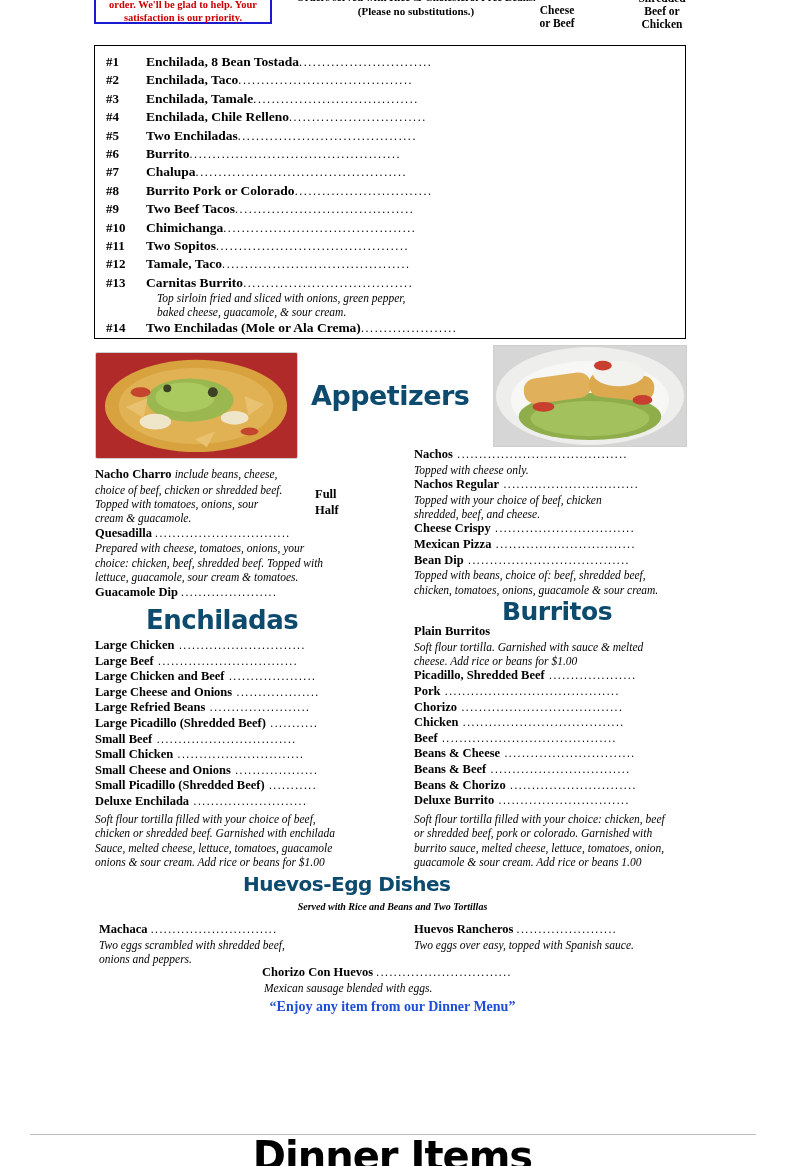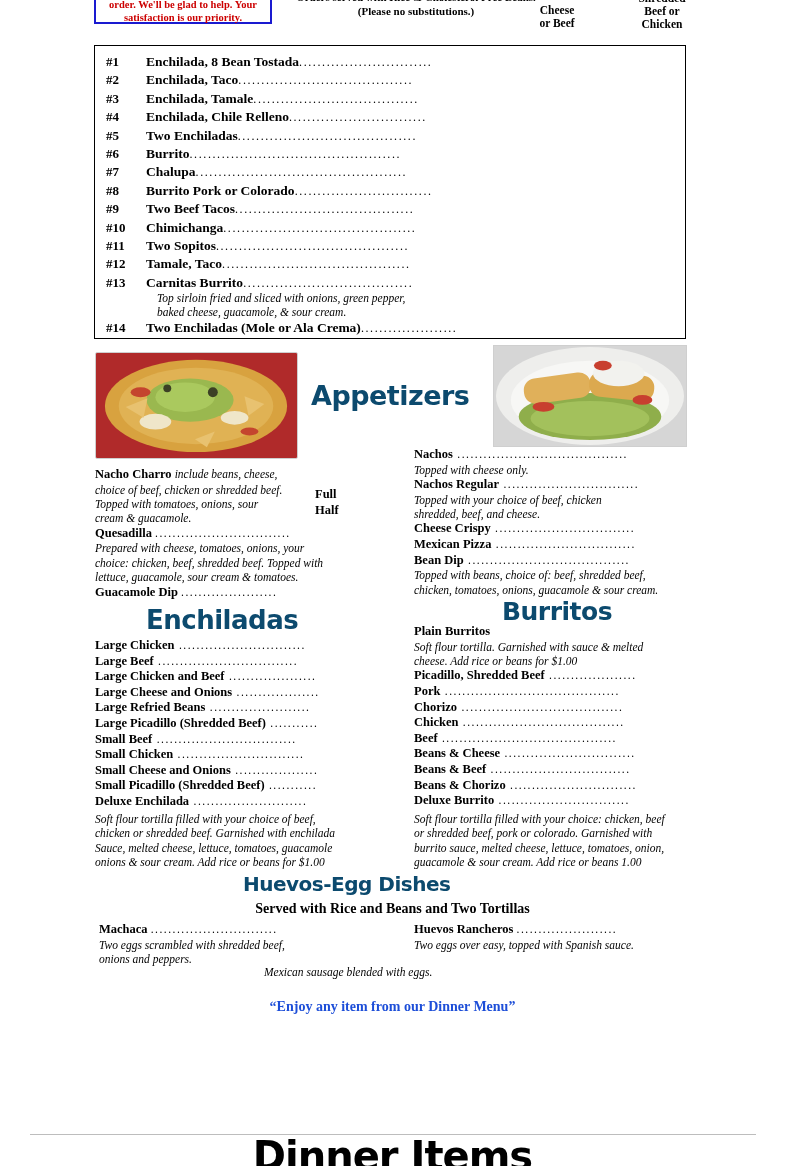"Served with Rice and Beans" .served-note { font-size: 14px -> 10px; font-style: none -> italic }
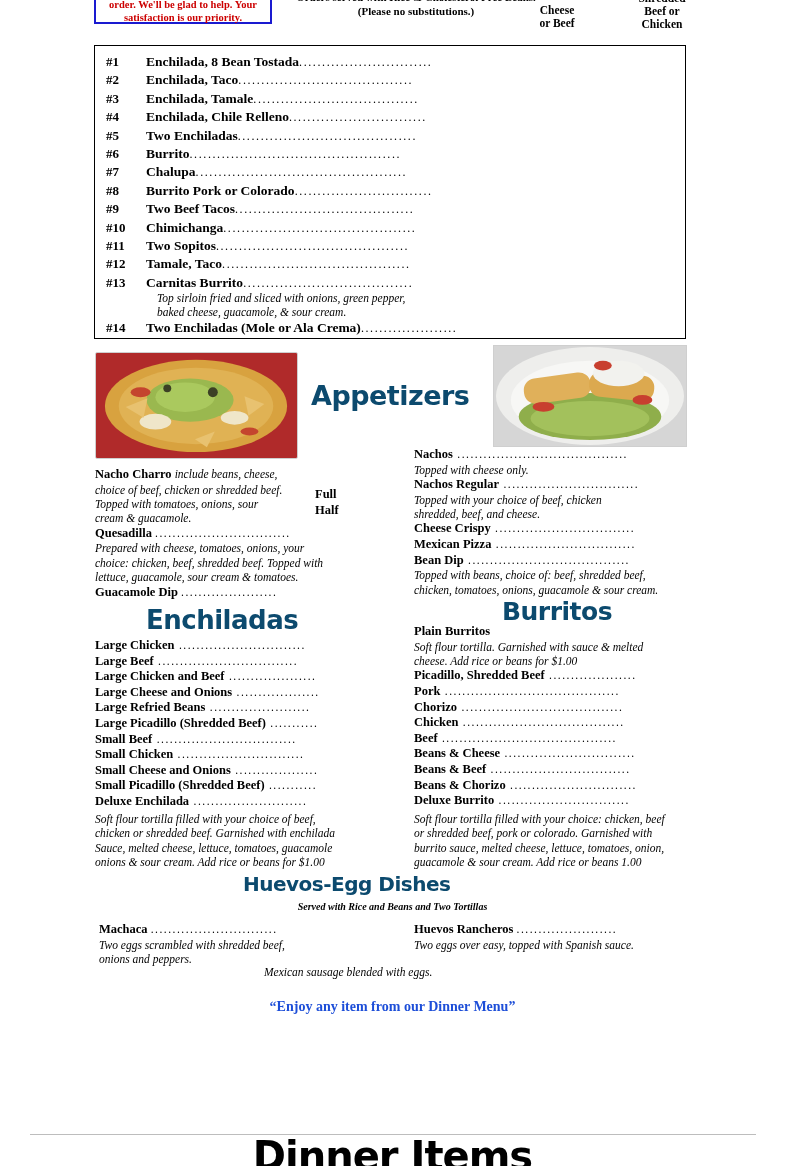"Chorizo Con Huevos" div.item { html: none -> <div> <span>Chorizo Con Huevos</span> <span>...............................</span> </div> }
